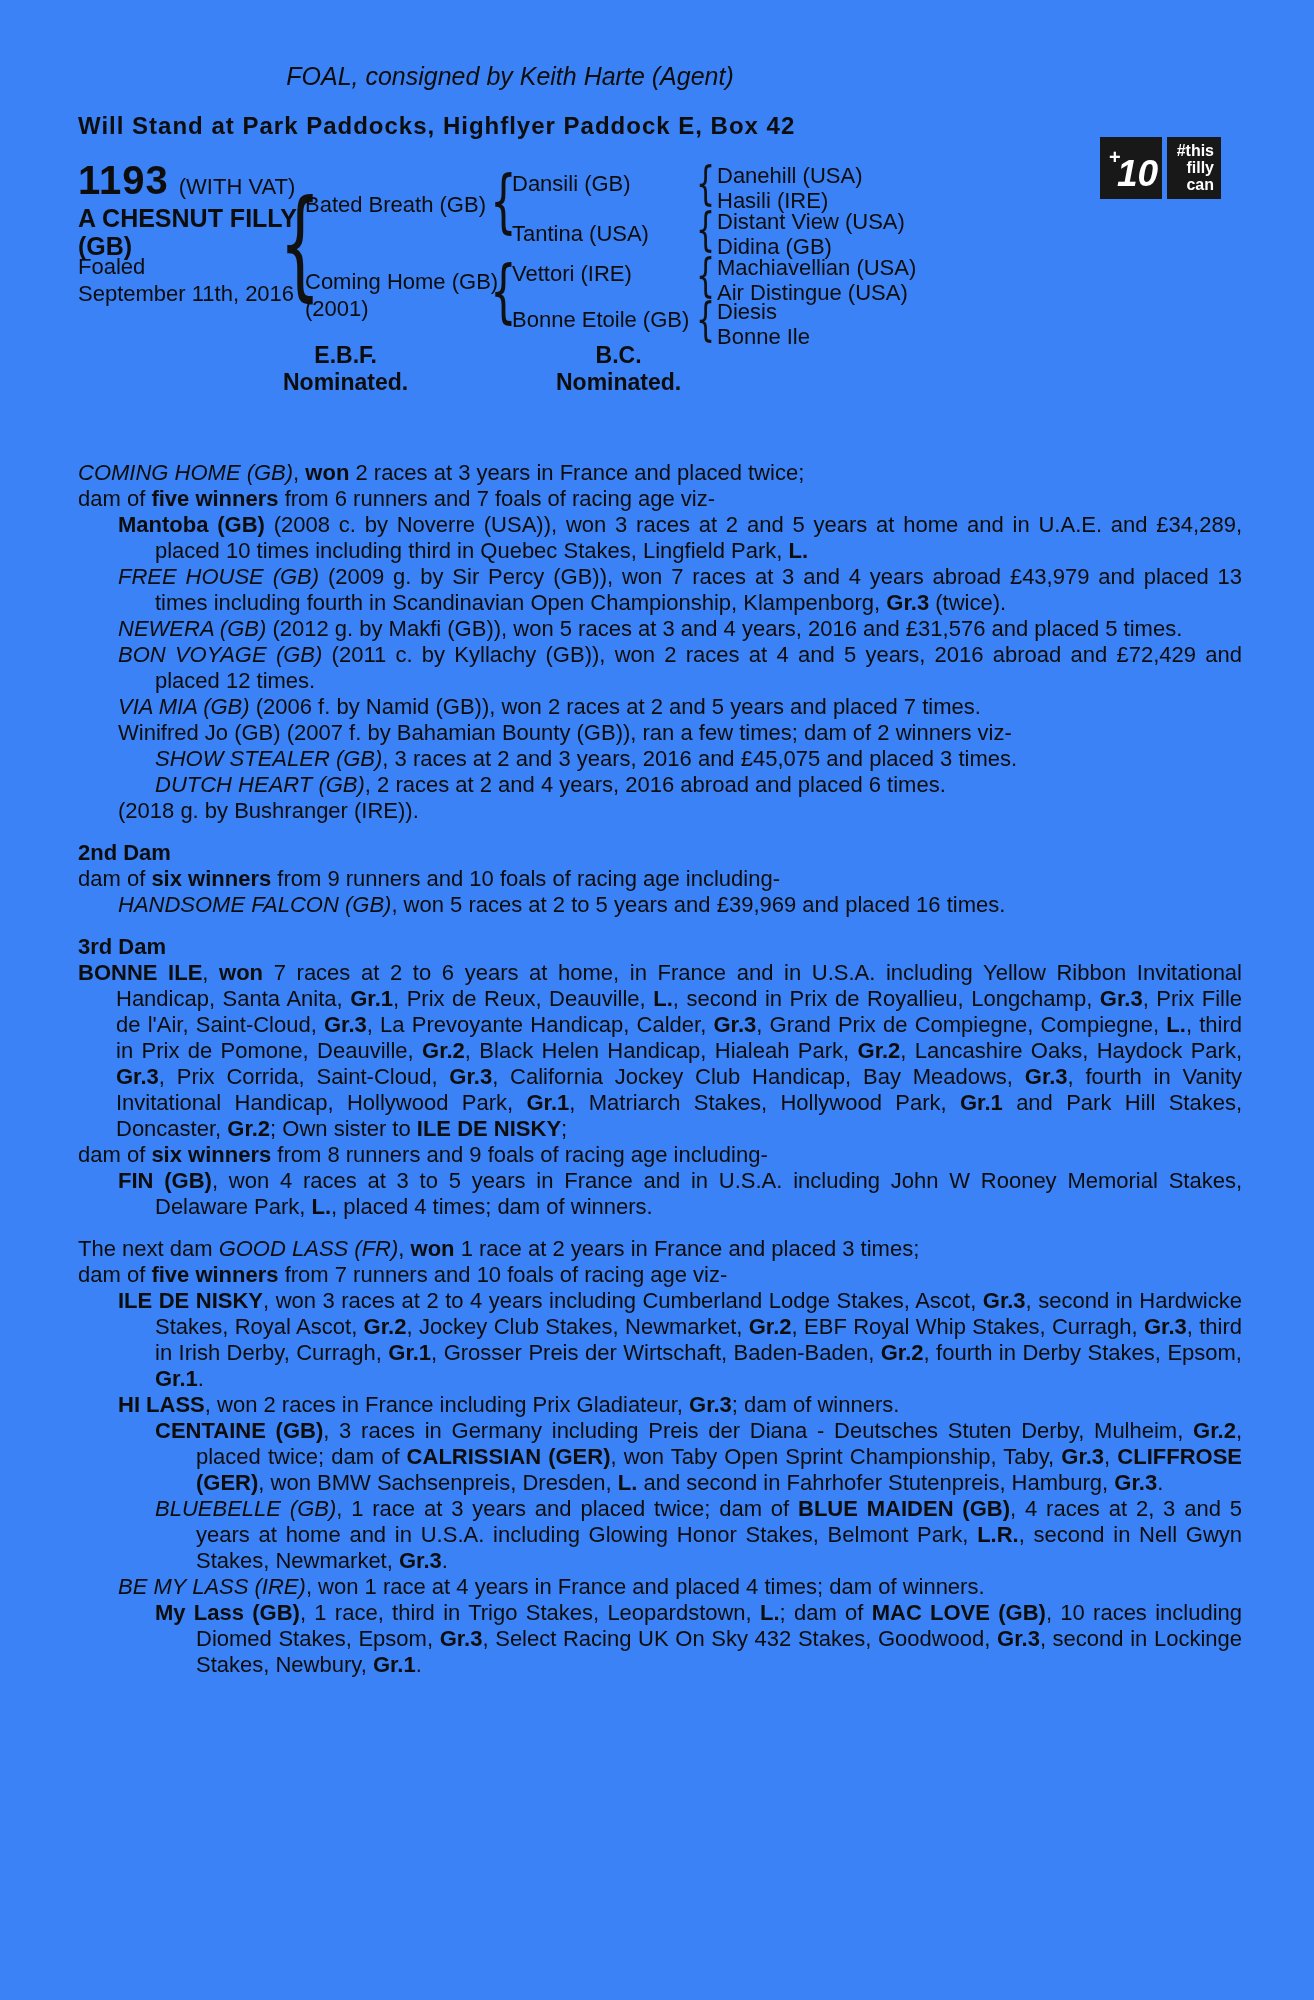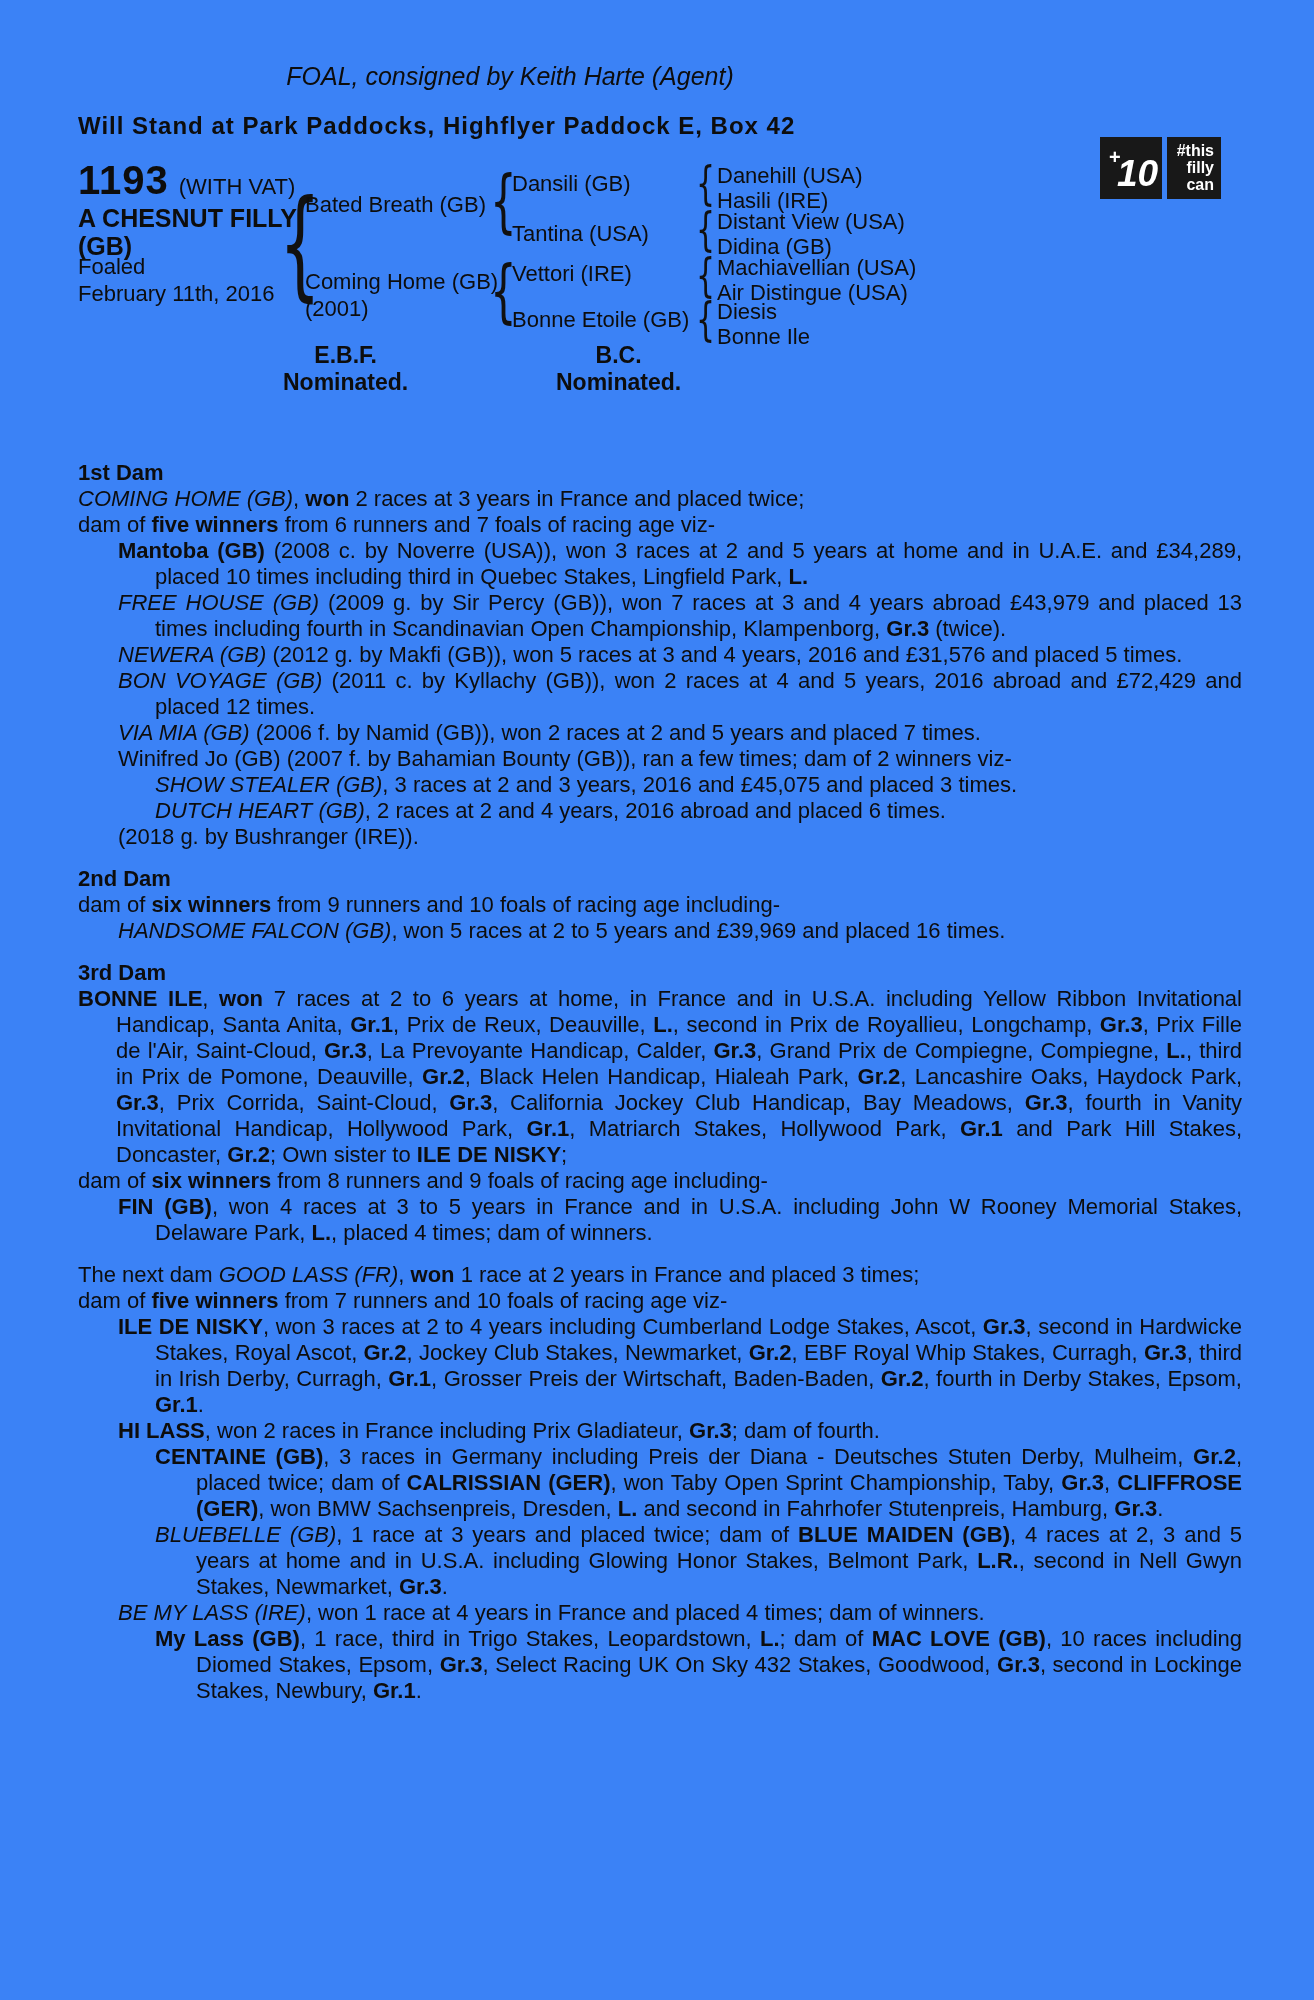"February 11th, 2016" div { text: February -> September }
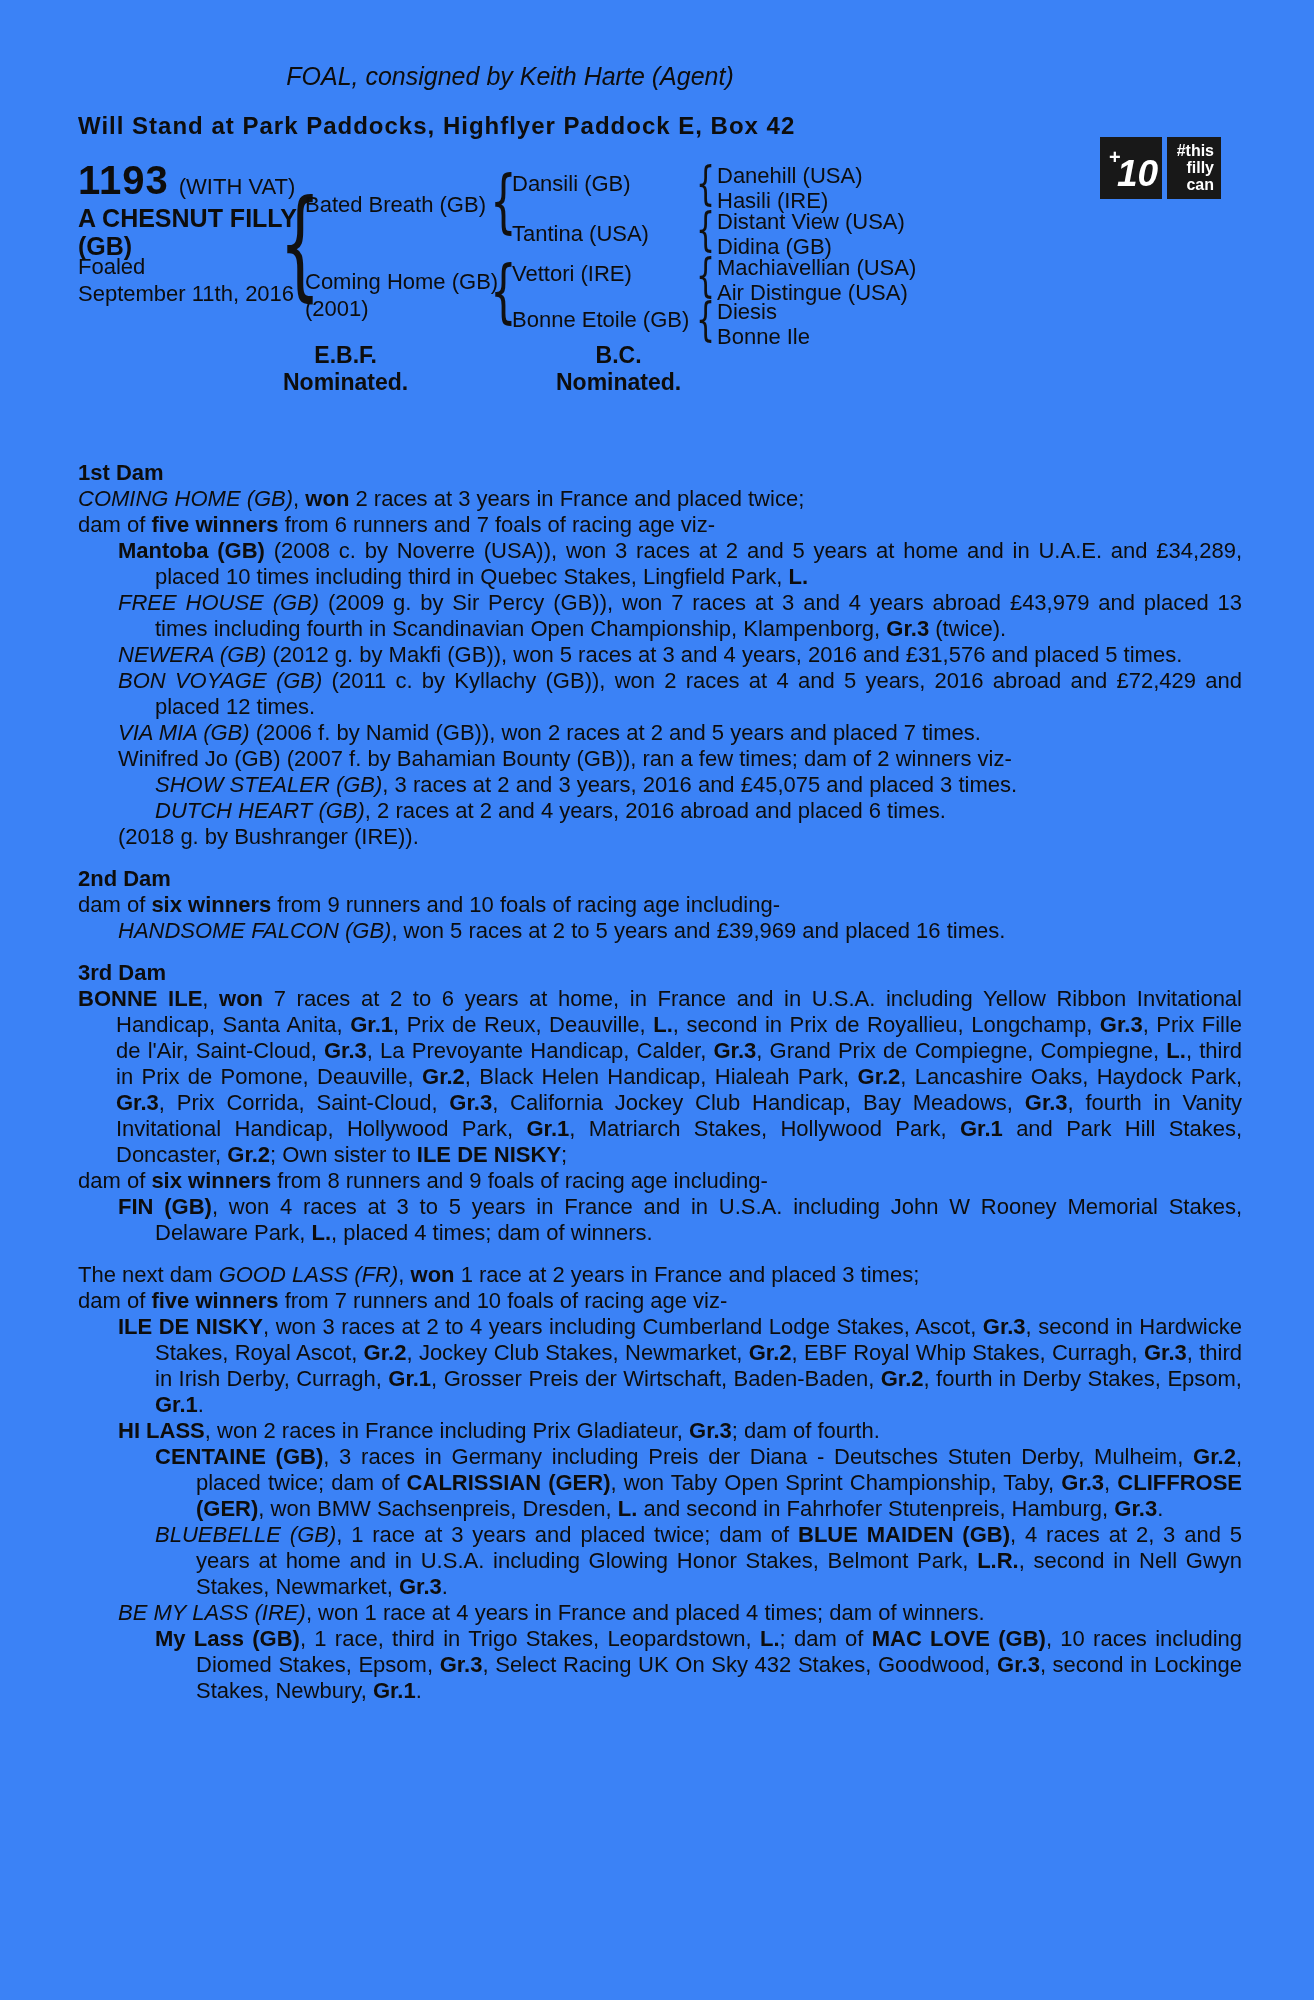"1st Dam" div.dam-header { html: <div>1st Dam</div> -> none }
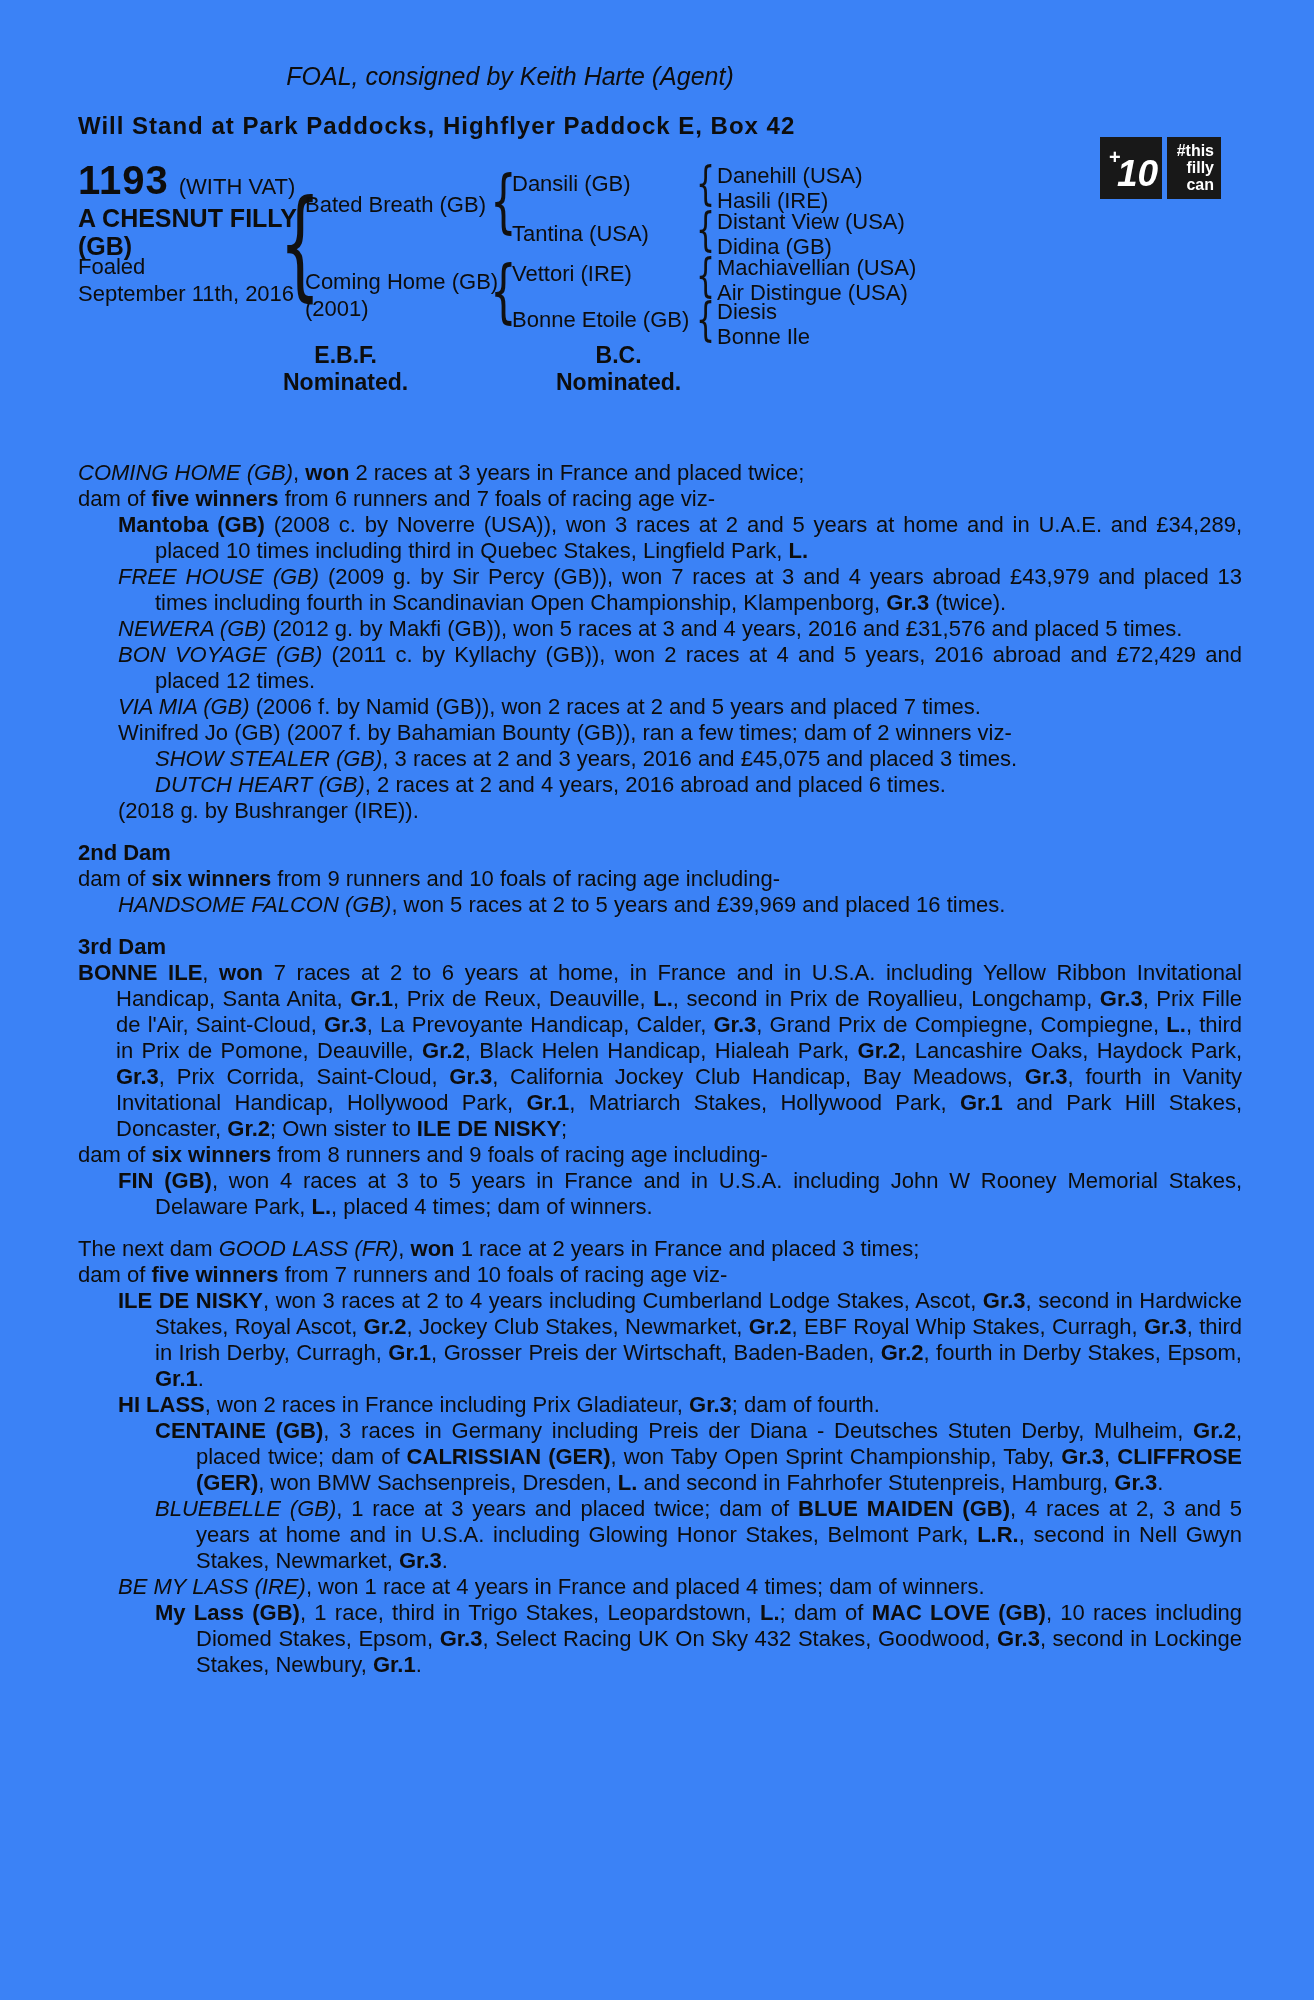"; dam of fourth." span { text: fourth -> winners }
